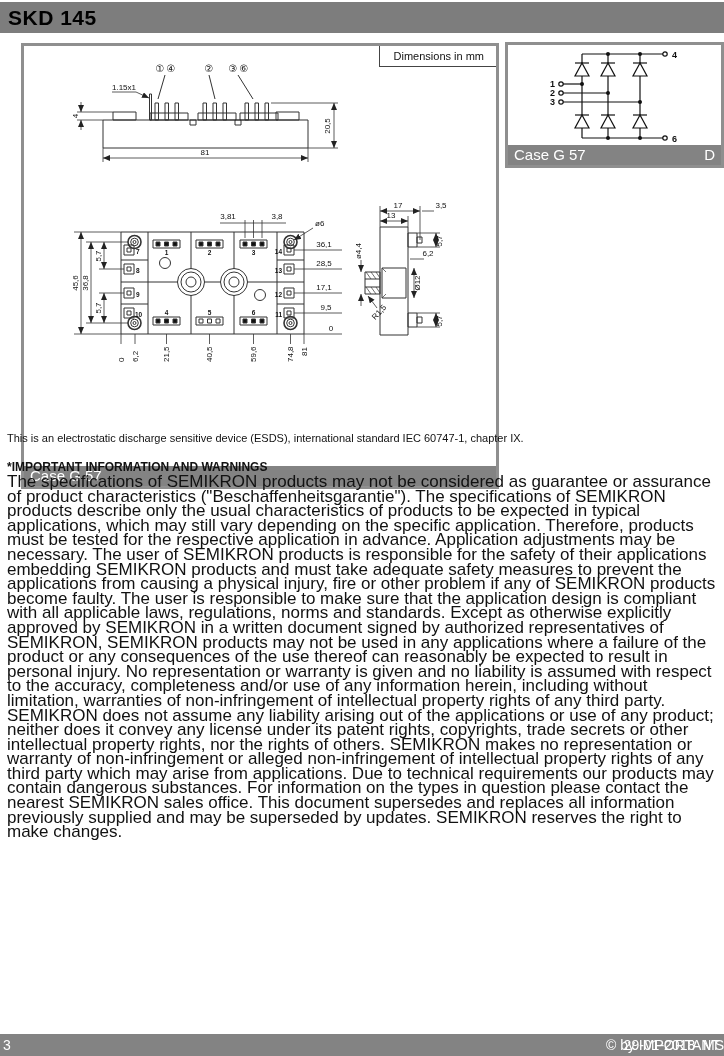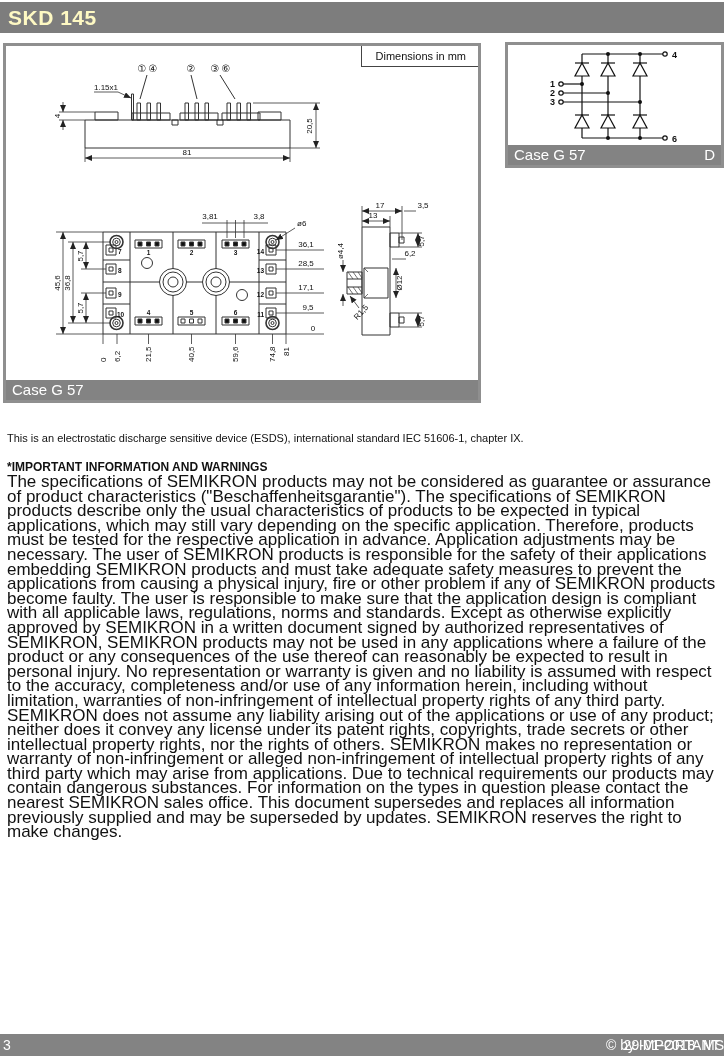"SKD 145" .header { color: #fef9c3 -> #000000 }
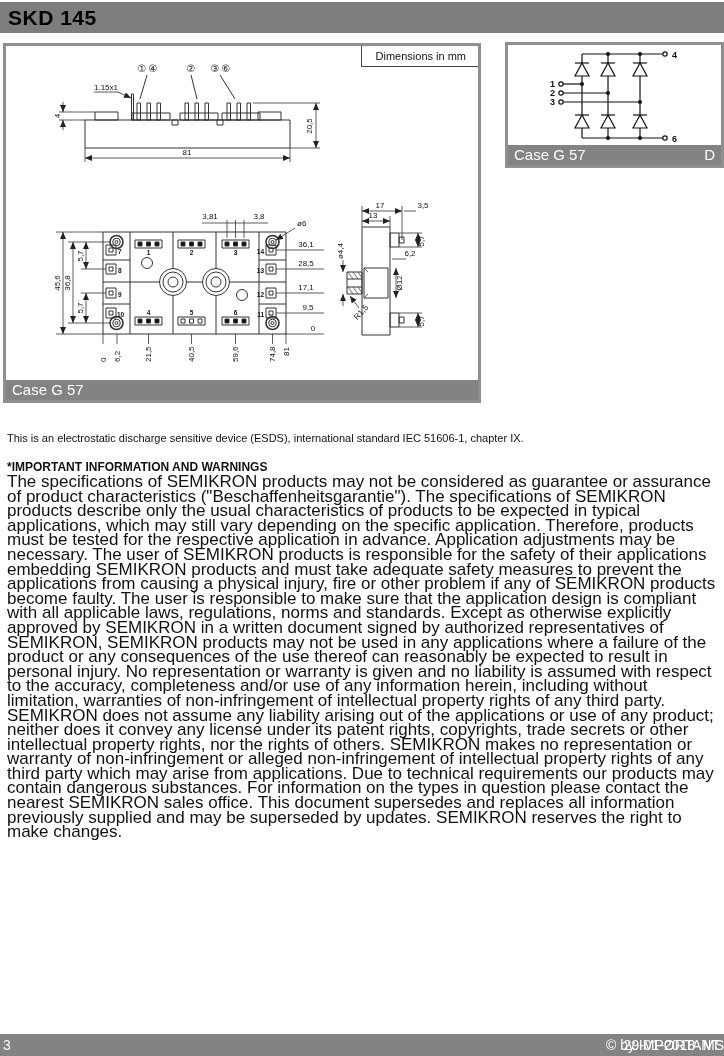"Dimensions in mm" .drawing-panel { height: 360px -> 446px; left: 3px -> 21px }
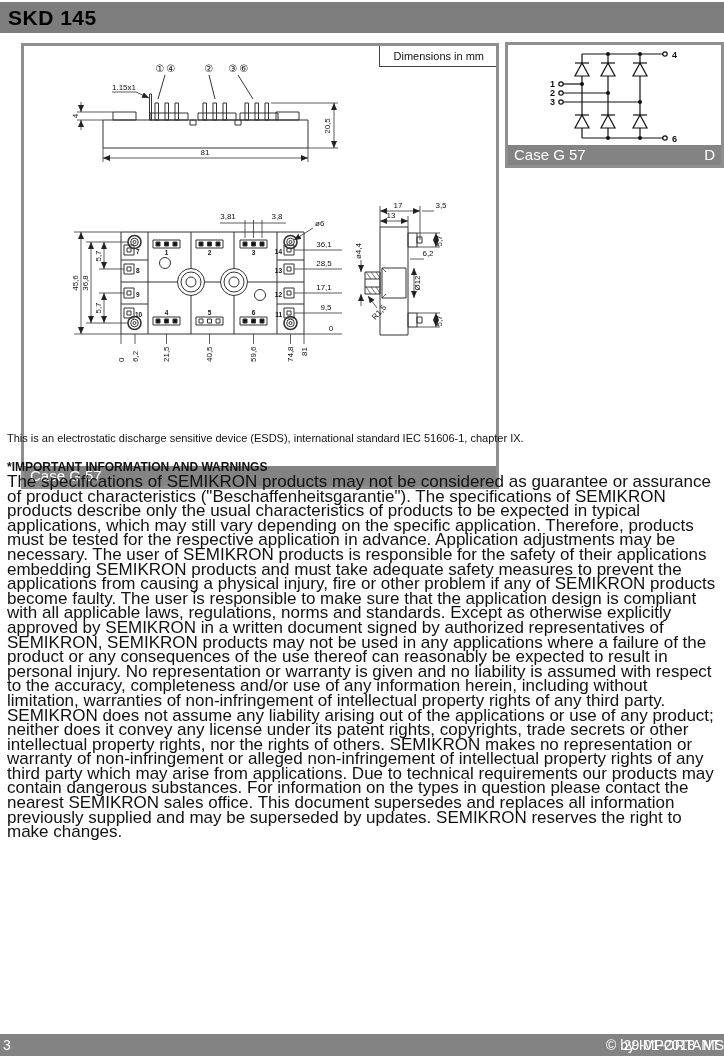"This is an electrostatic discharge" div.esd-note { text: 51606-1 -> 60747-1 }
